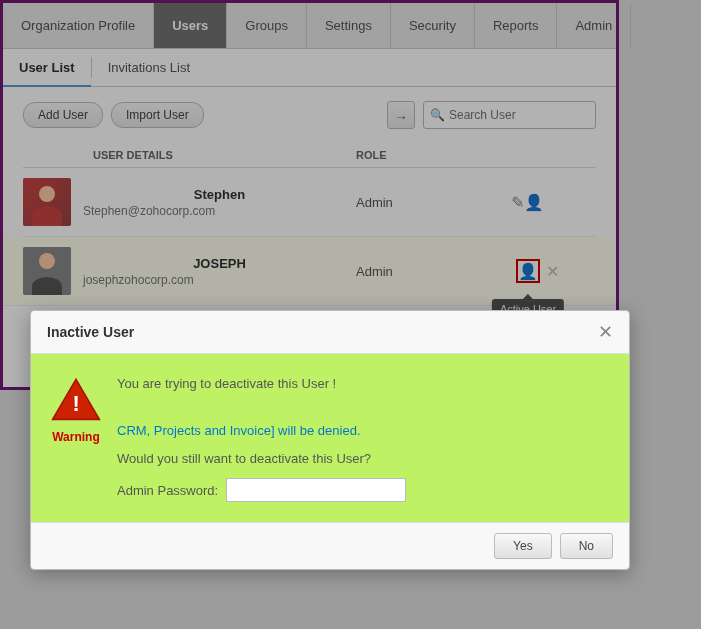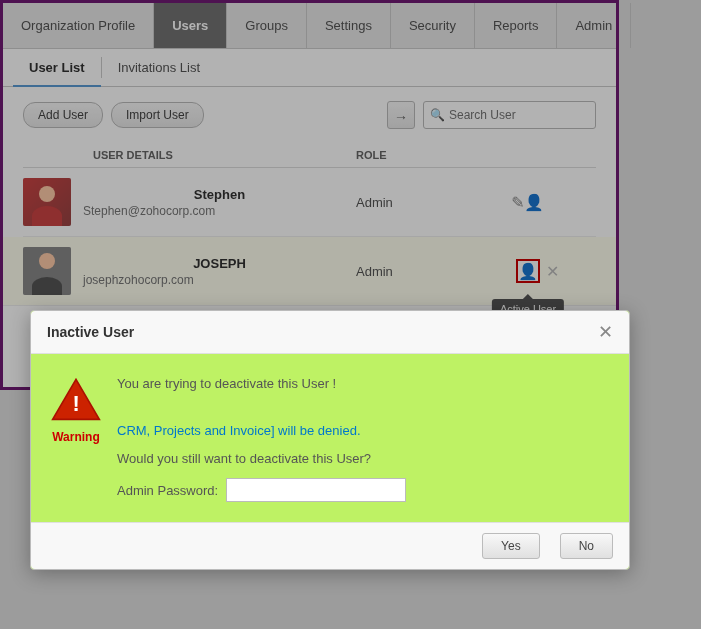"User List" .sub-nav { padding-left: 10px -> 0 }
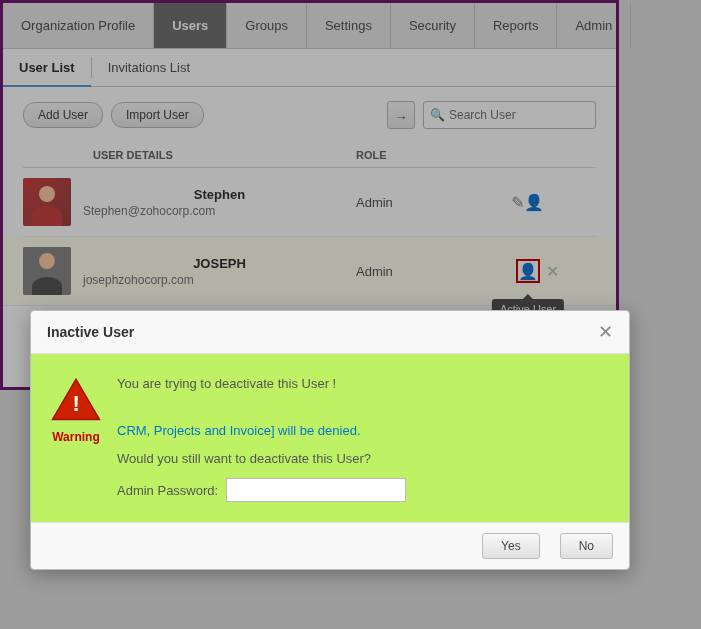"Yes" .modal-footer { gap: 20px -> 8px }
